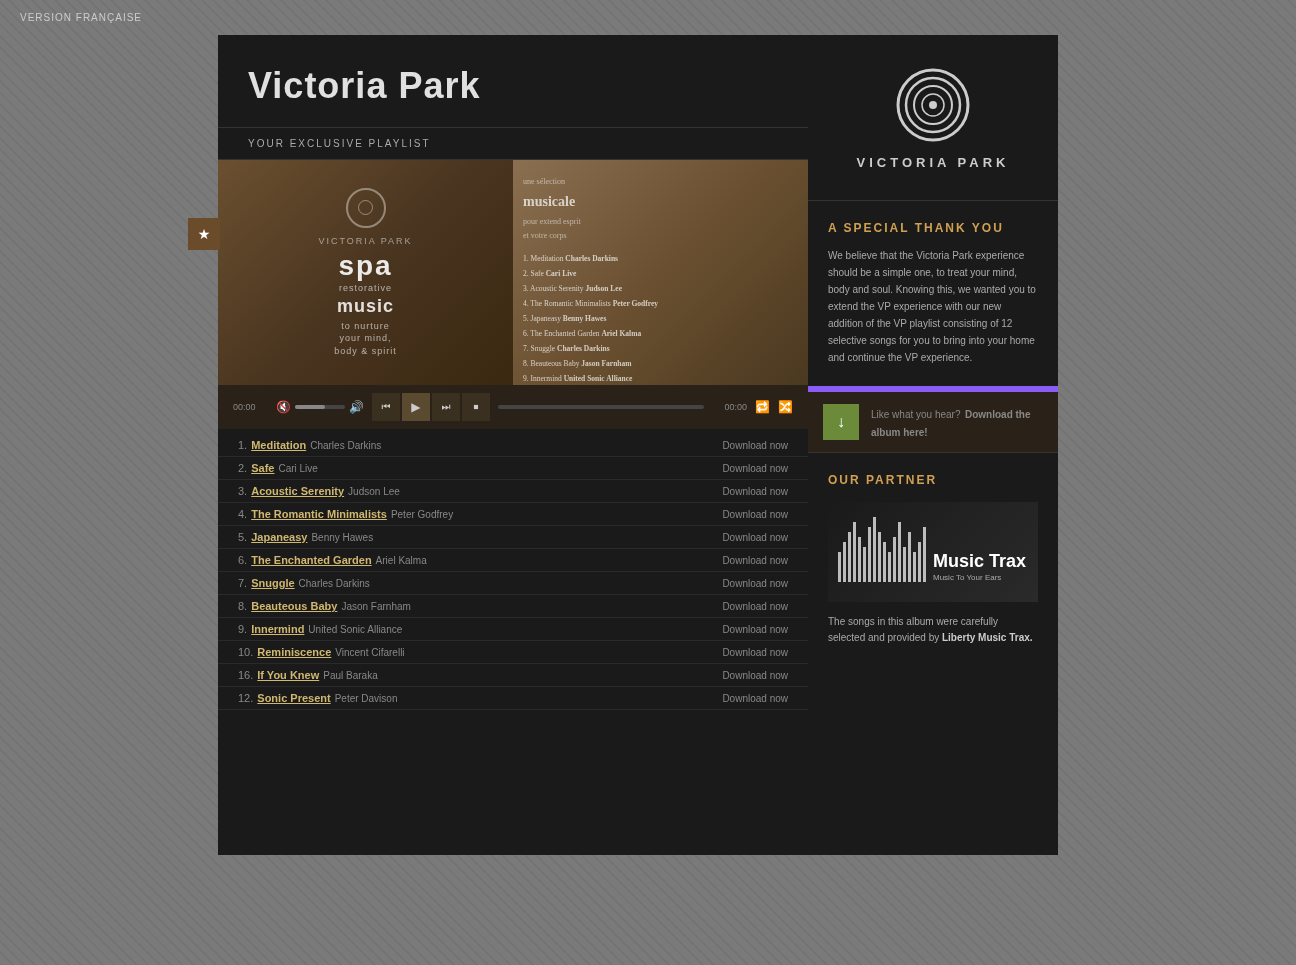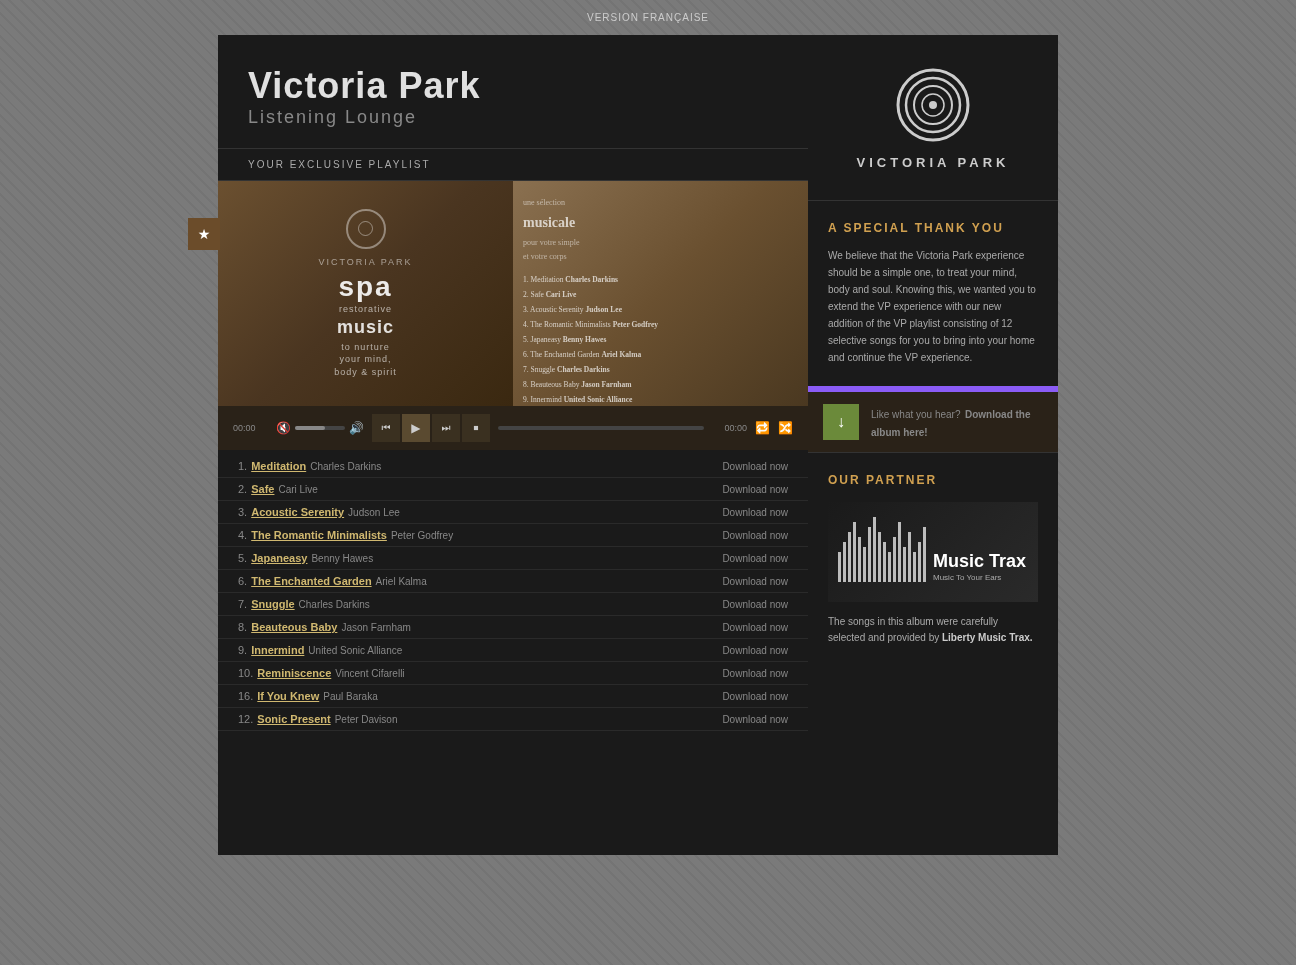"VERSION FRANÇAISE" .lang-bar { text-align: center -> left }
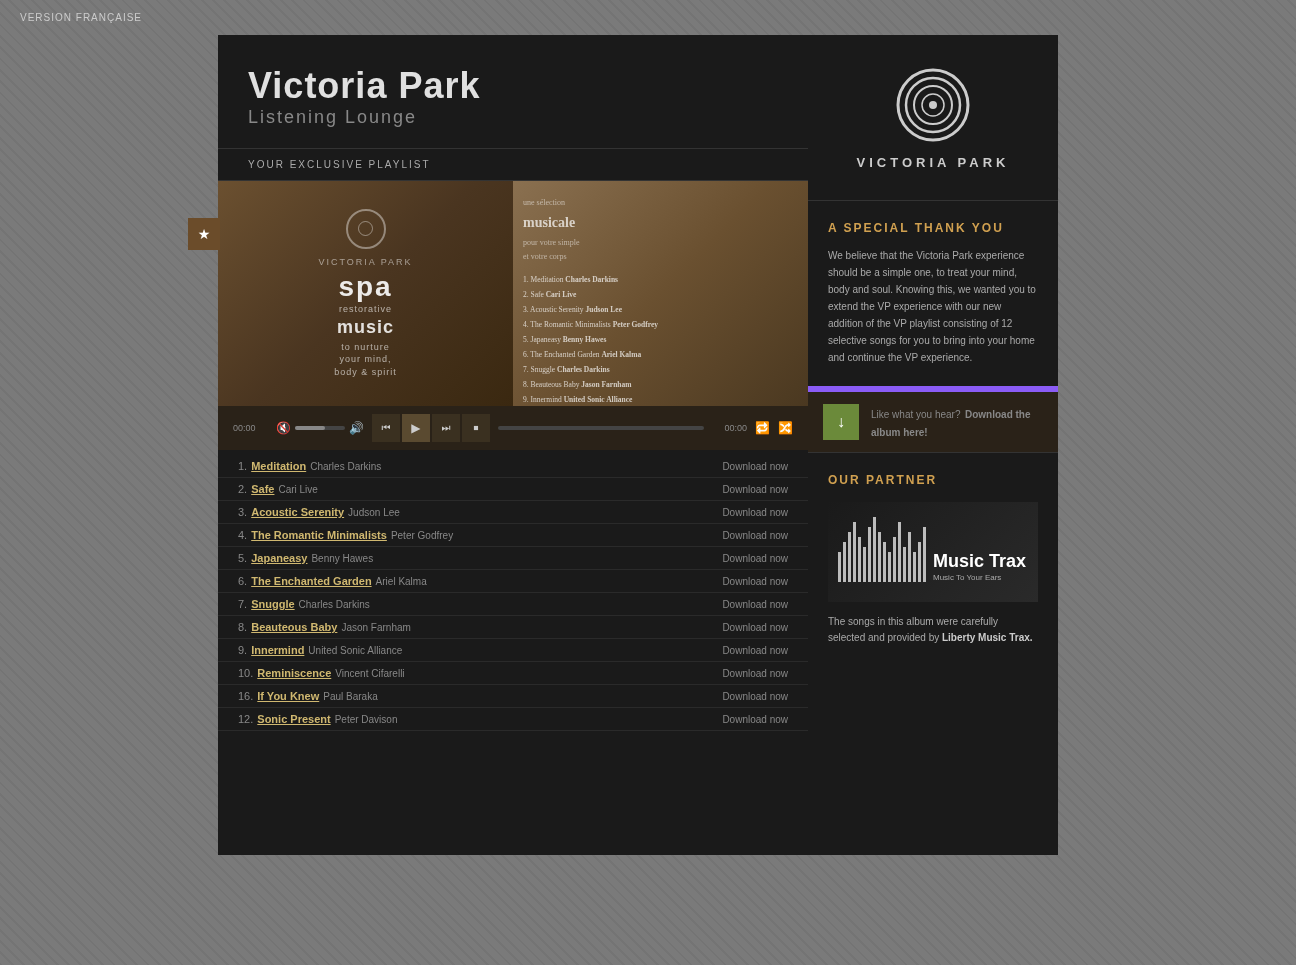"Listening Lounge" h2 { html: <h2>Listening Lounge</h2> -> none }
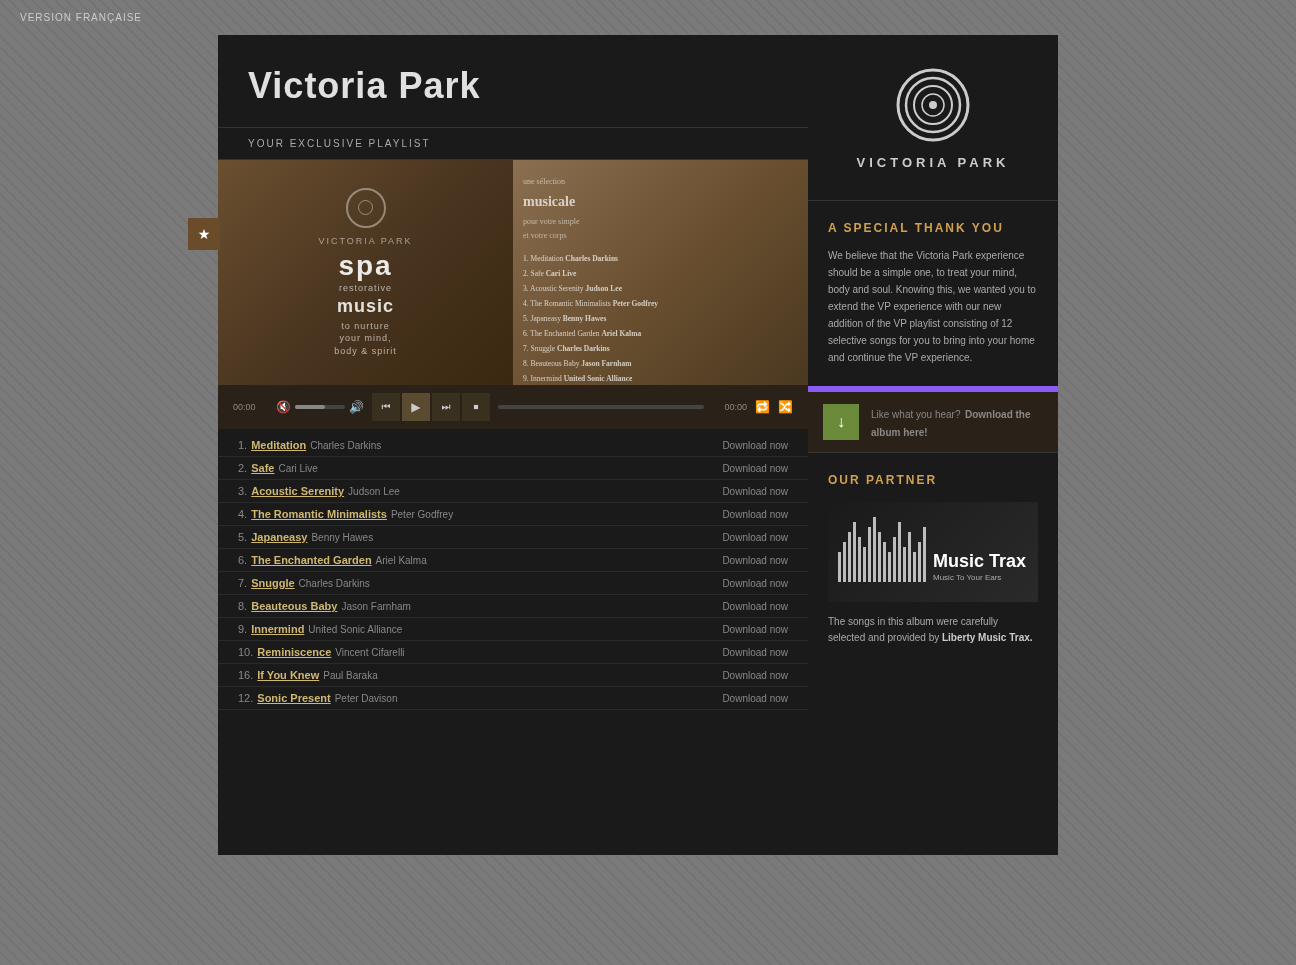"pour votre simple" span { text: votre simple -> extend esprit }
